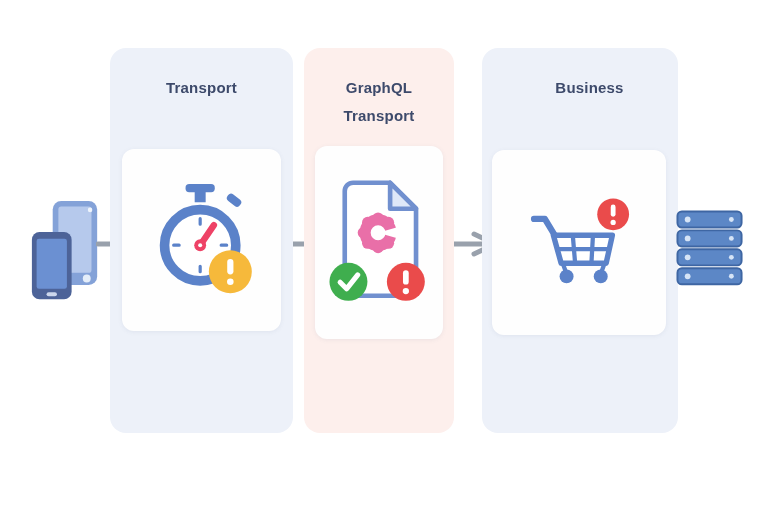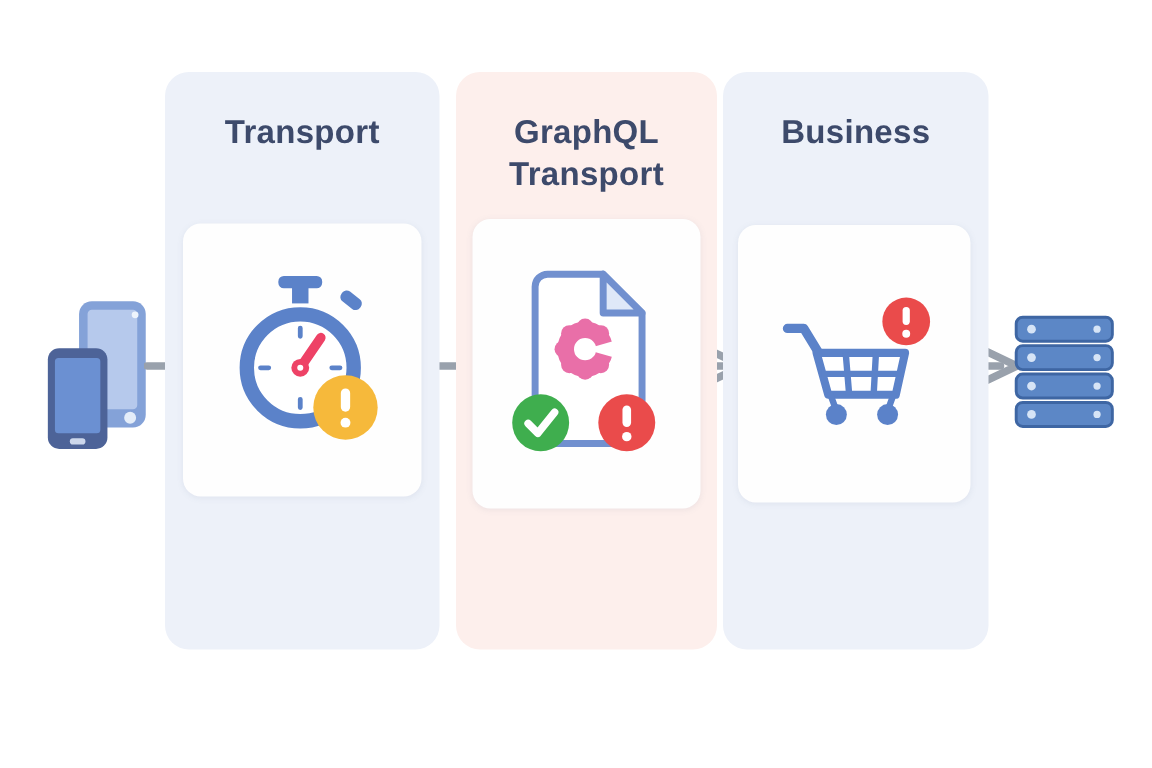"Transport" .stage-title { font-size: 22px -> 15px }
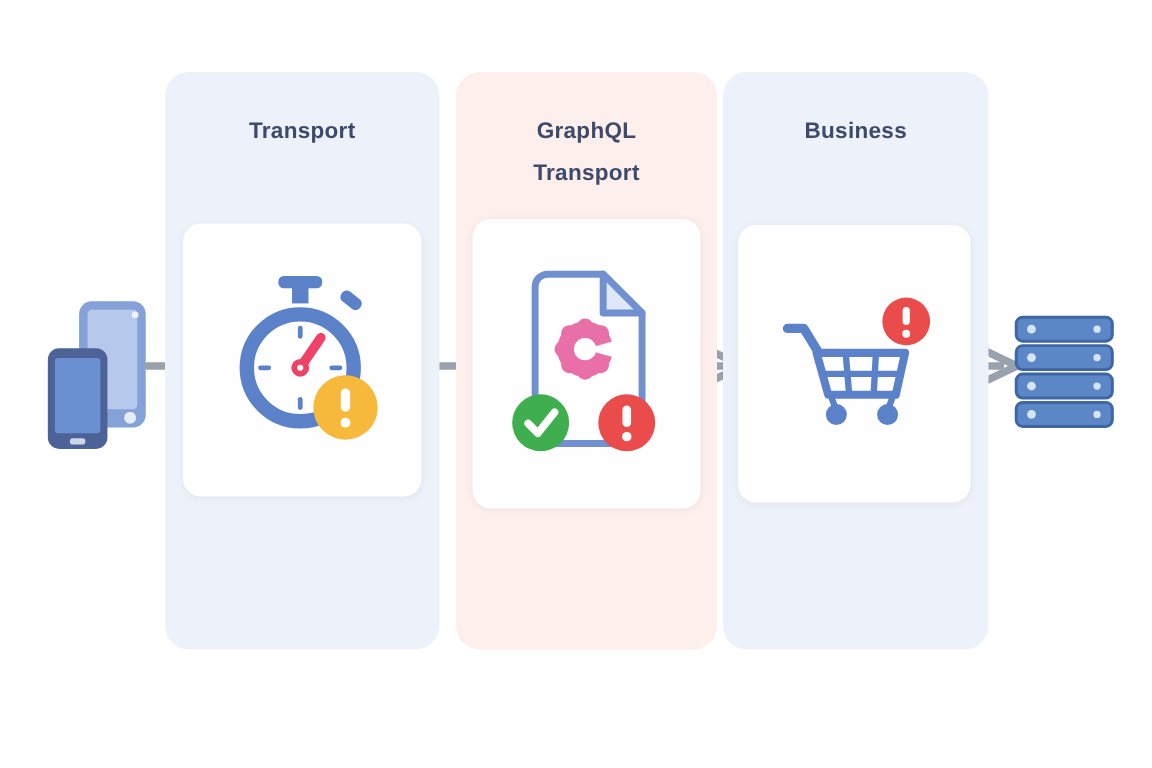"GraphQL" .stage.s2 { width: 174px -> 150px }
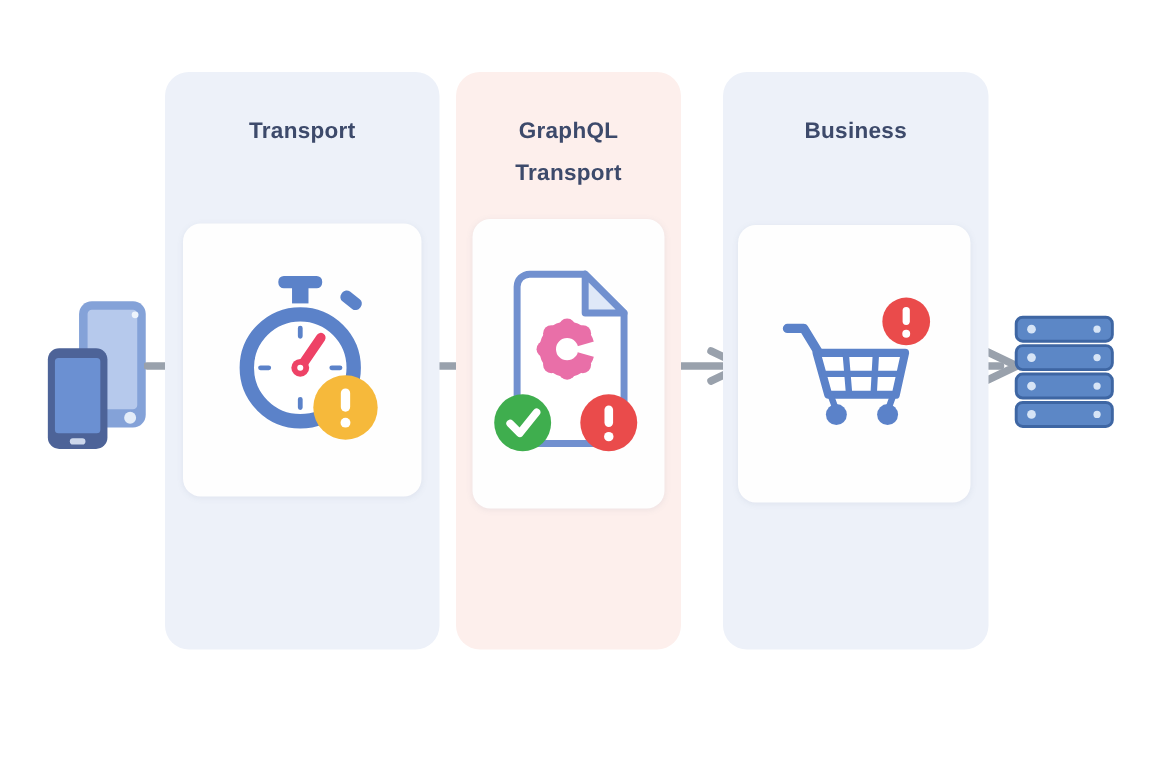"Business" .stage.s3 { padding-left: none -> 19px }
